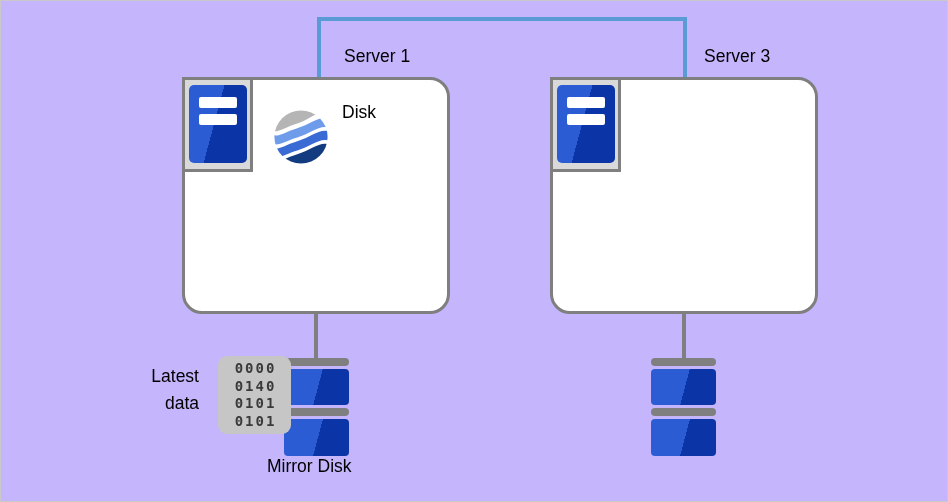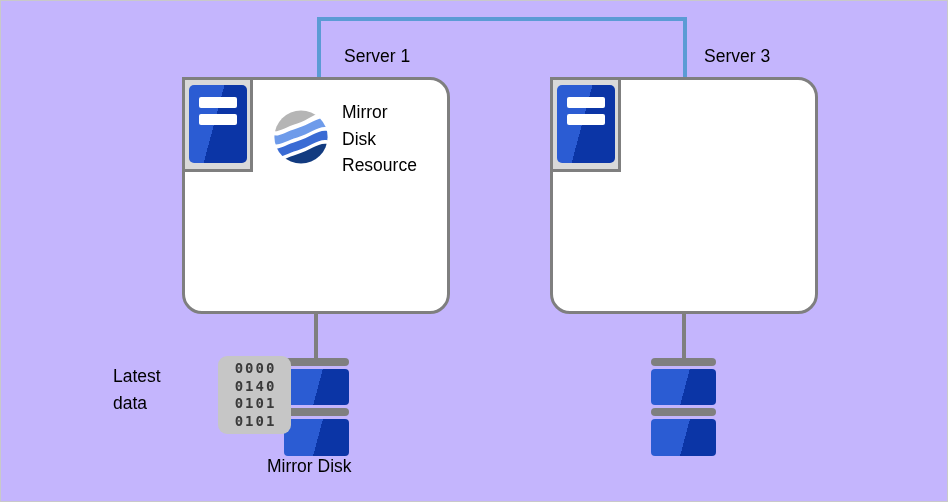"Mirror" div { html: <div>Mirror</div> -> none }
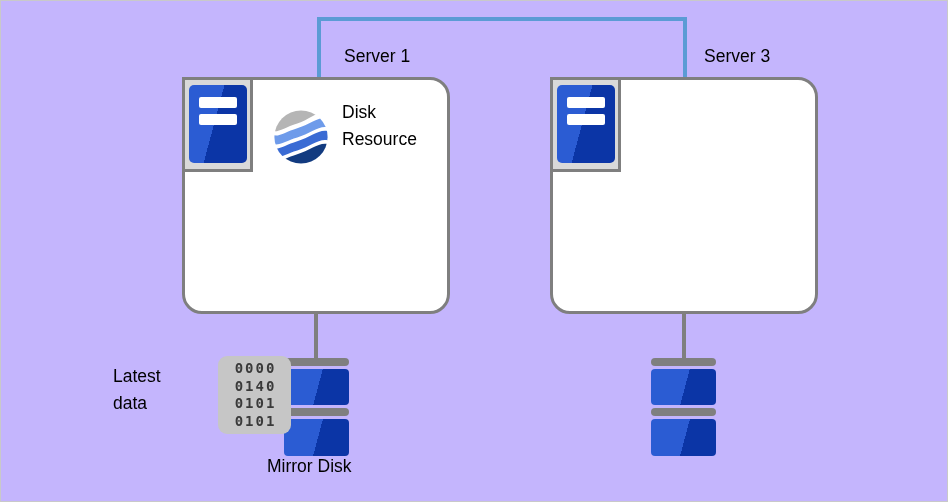"Resource" div { html: <div>Resource</div> -> none }
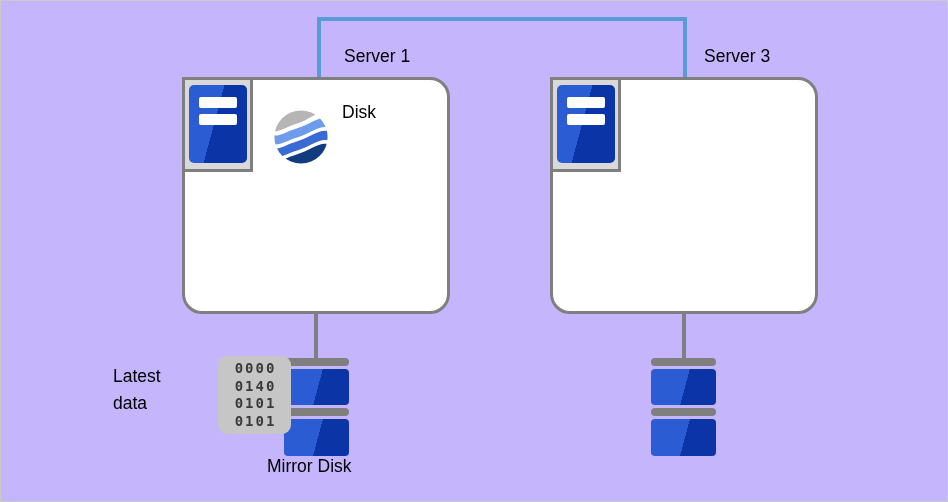"Latest" .latest-data { text-align: none -> right }
